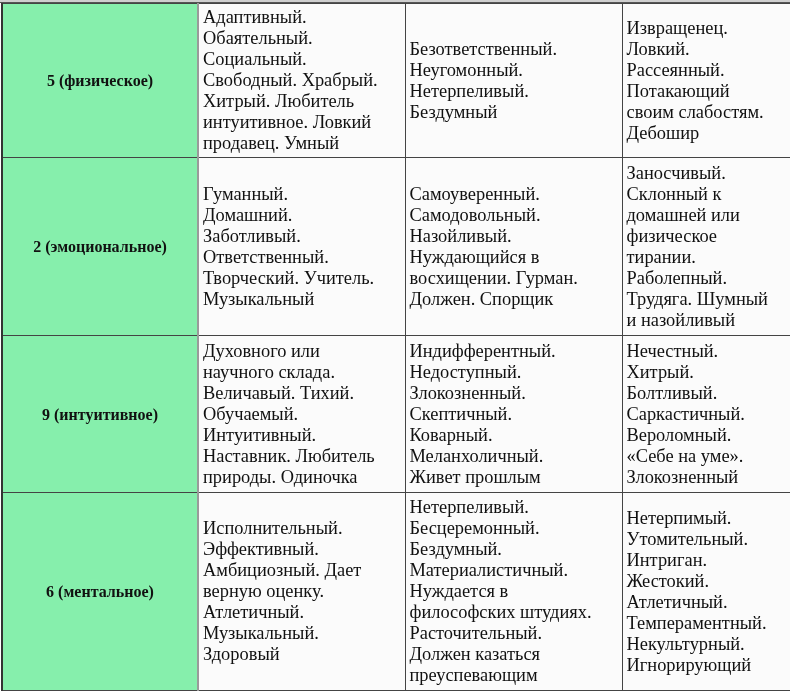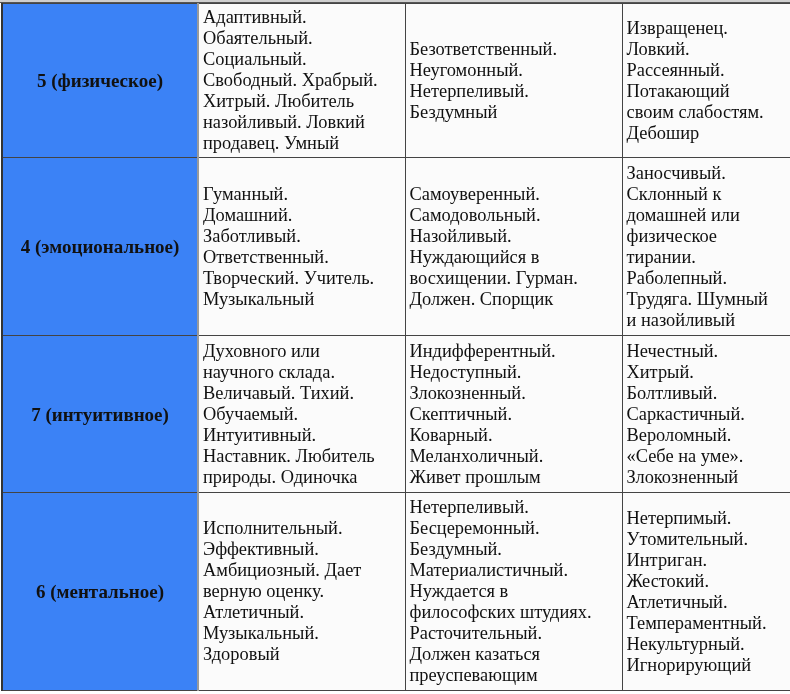"Адаптивный." div.cell-text { text: назойливый -> интуитивное }
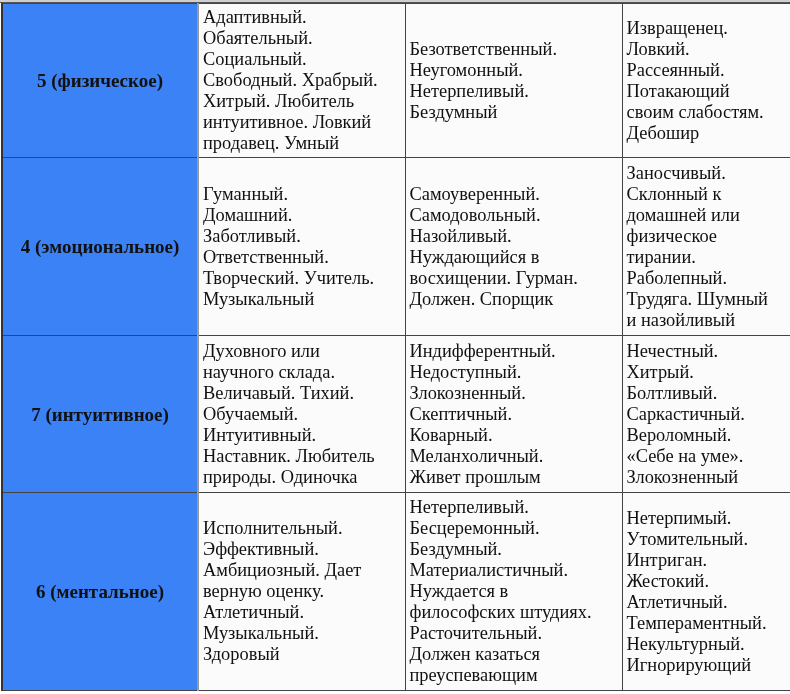"5 (физическое)" table.traits td.level { background: #3b82f6 -> #86efac; font-size: 19px -> 16px }
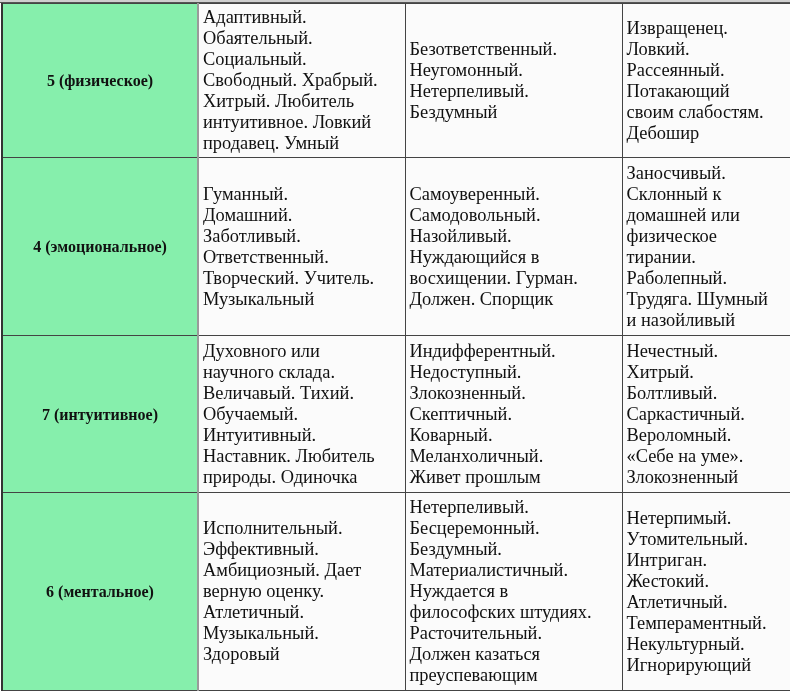"4 (эмоциональное)" span { text: 4 -> 2 }
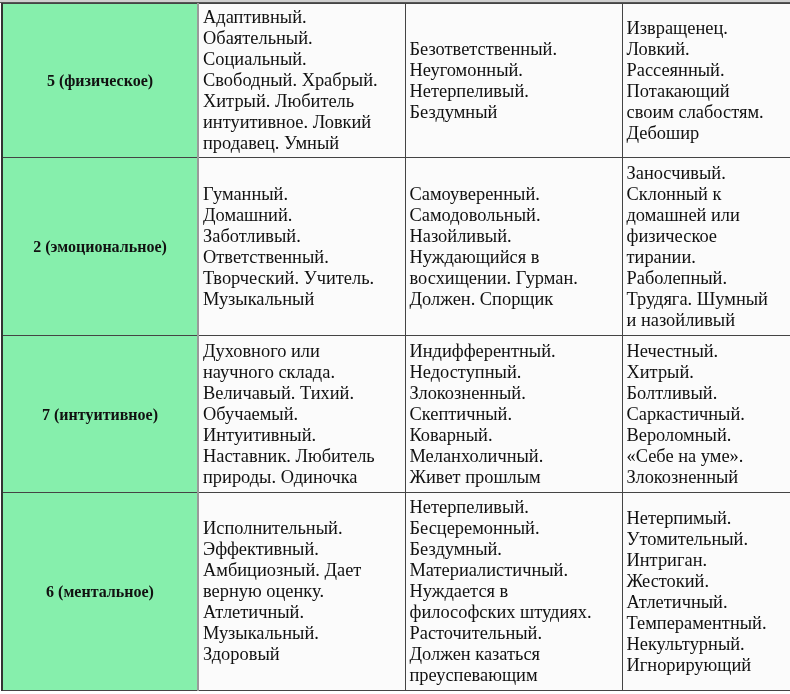"7 (интуитивное)" span { text: 7 -> 9 }
